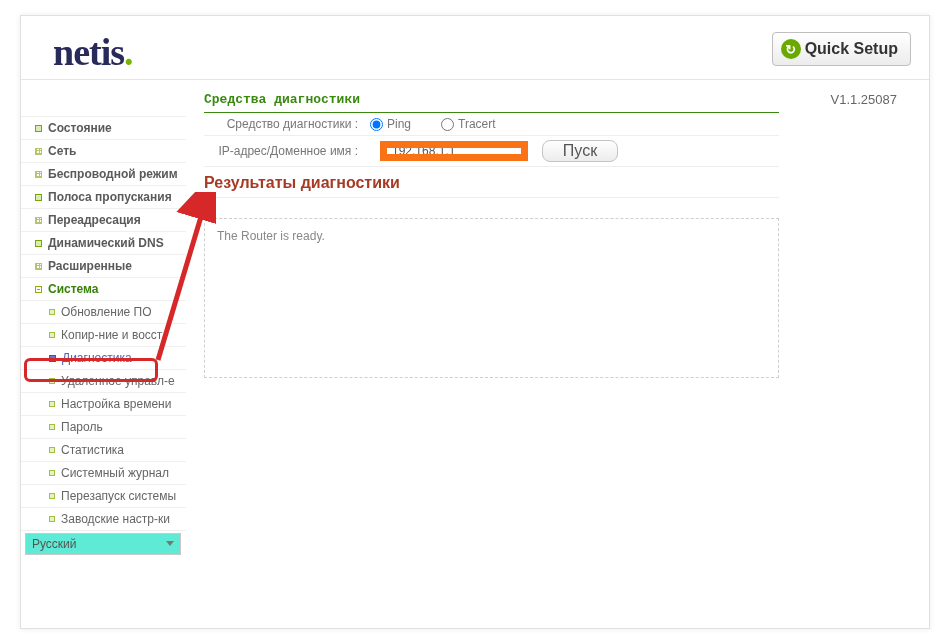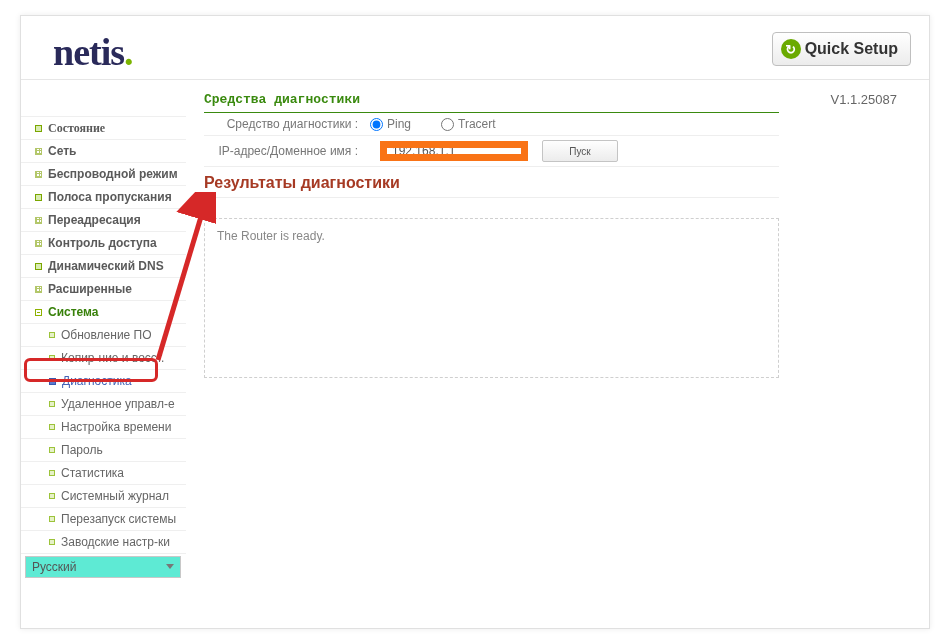"Состояние" .nav-top-border { font-family: Liberation Serif, serif -> none }
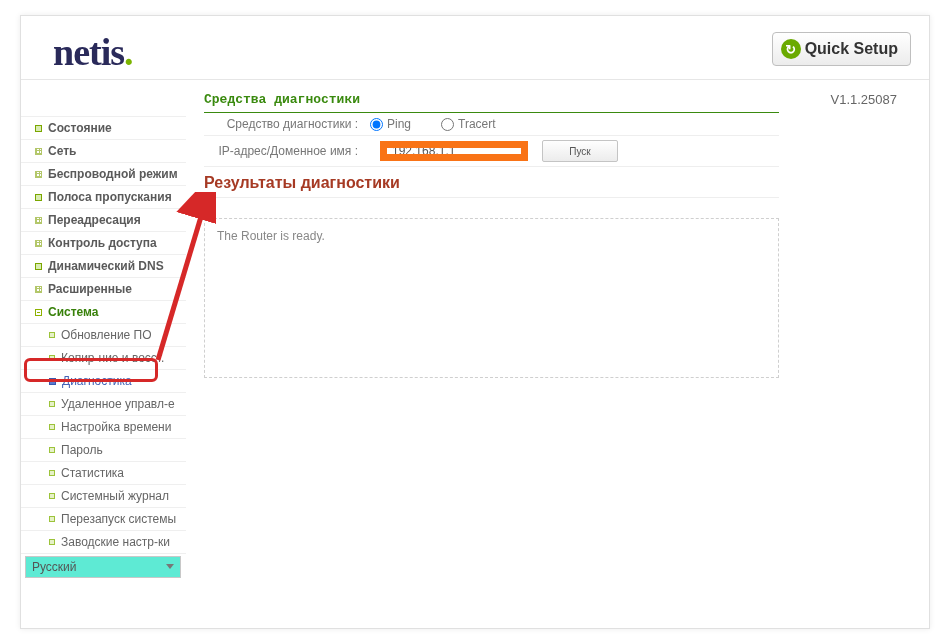"Пуск" .btn { border-radius: 2px -> 8px; font-size: 10px -> 16px }
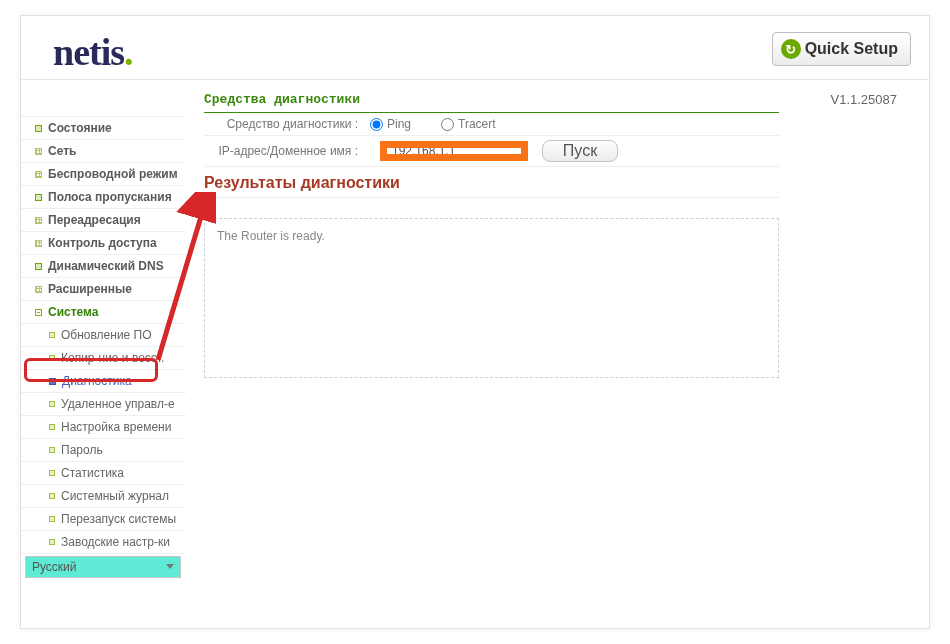"Контроль доступа" div.nav-item { html: <div> <span></span> <span>Контроль доступа</span> </div> -> none }
